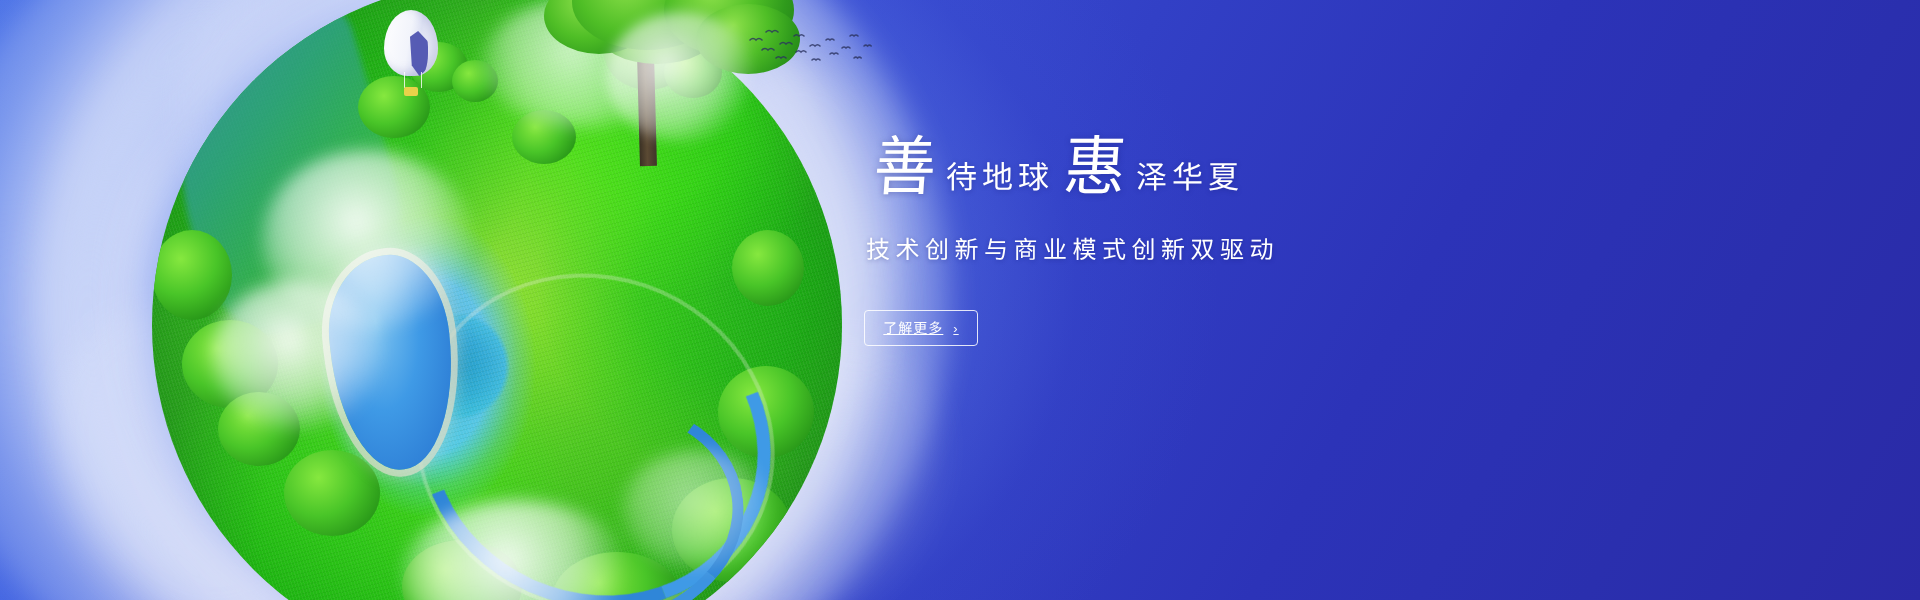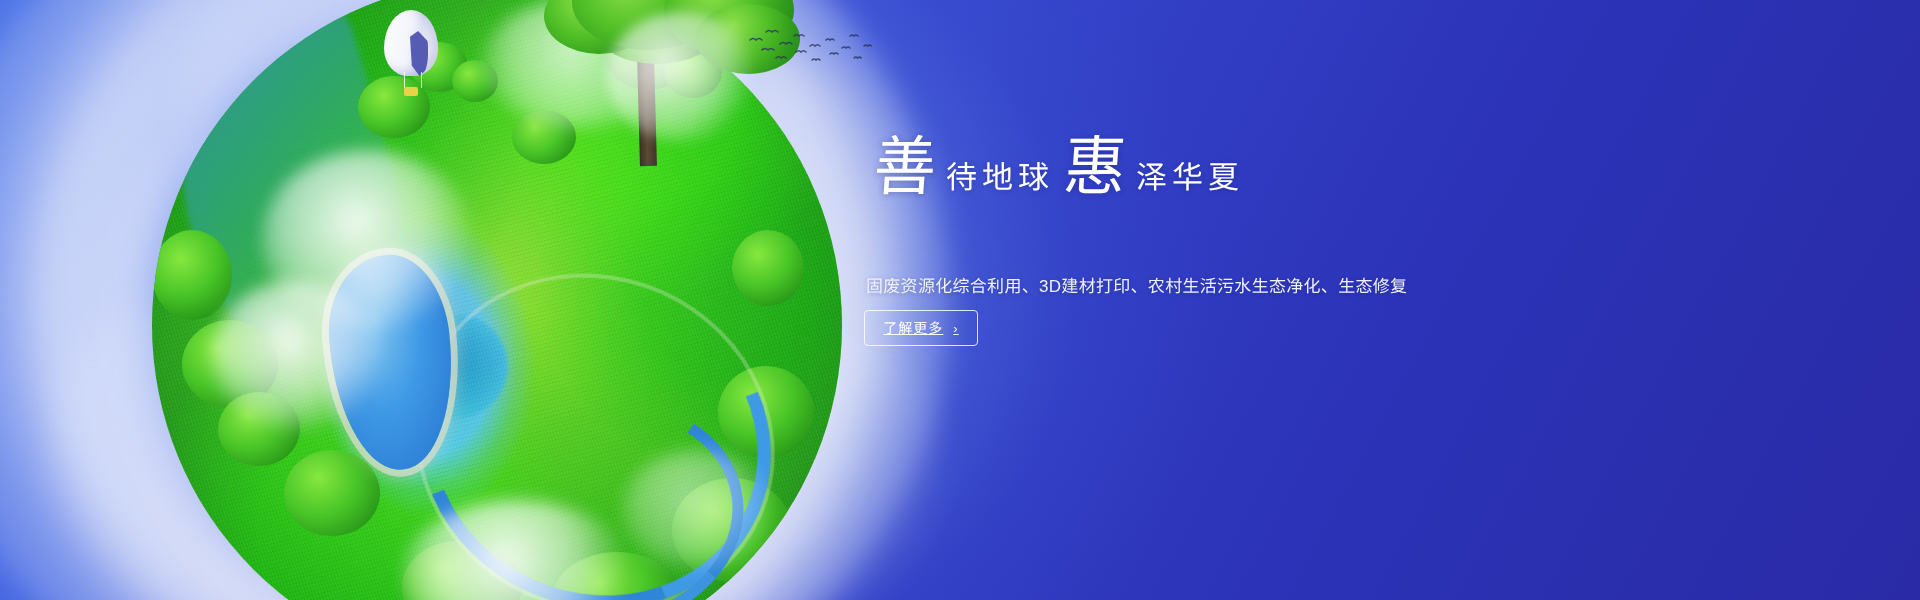"技术创新与商业模式创新双驱动" div.subtitle { html: none -> <div>技术创新与商业模式创新双驱动</div> }
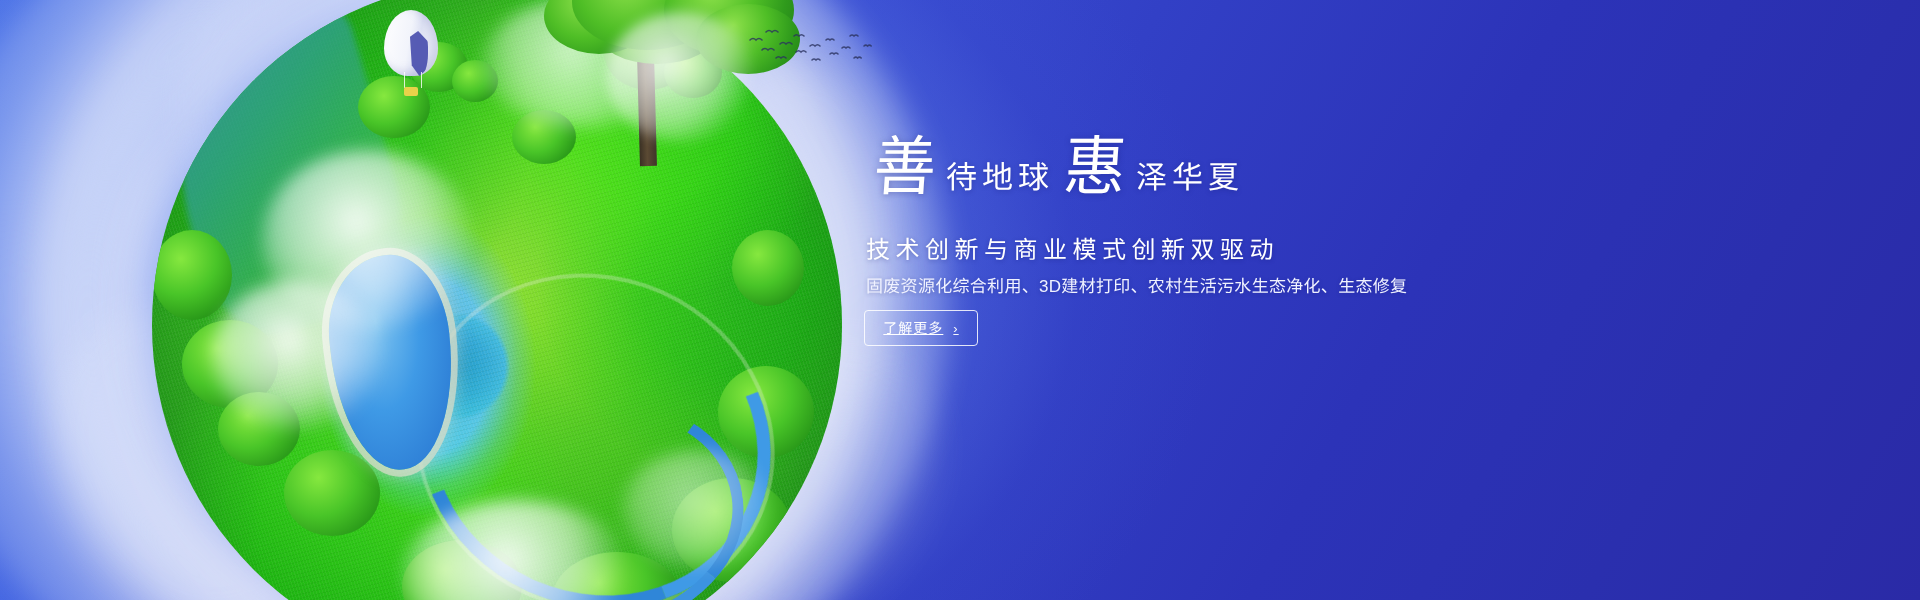"固废资源化综合利用、3D建材打印、农村生活污水生态净化、生态修复" div.desc { html: <div>固废资源化综合利用、3D建材打印、农村生活污水生态净化、生态修复</div> -> none }
